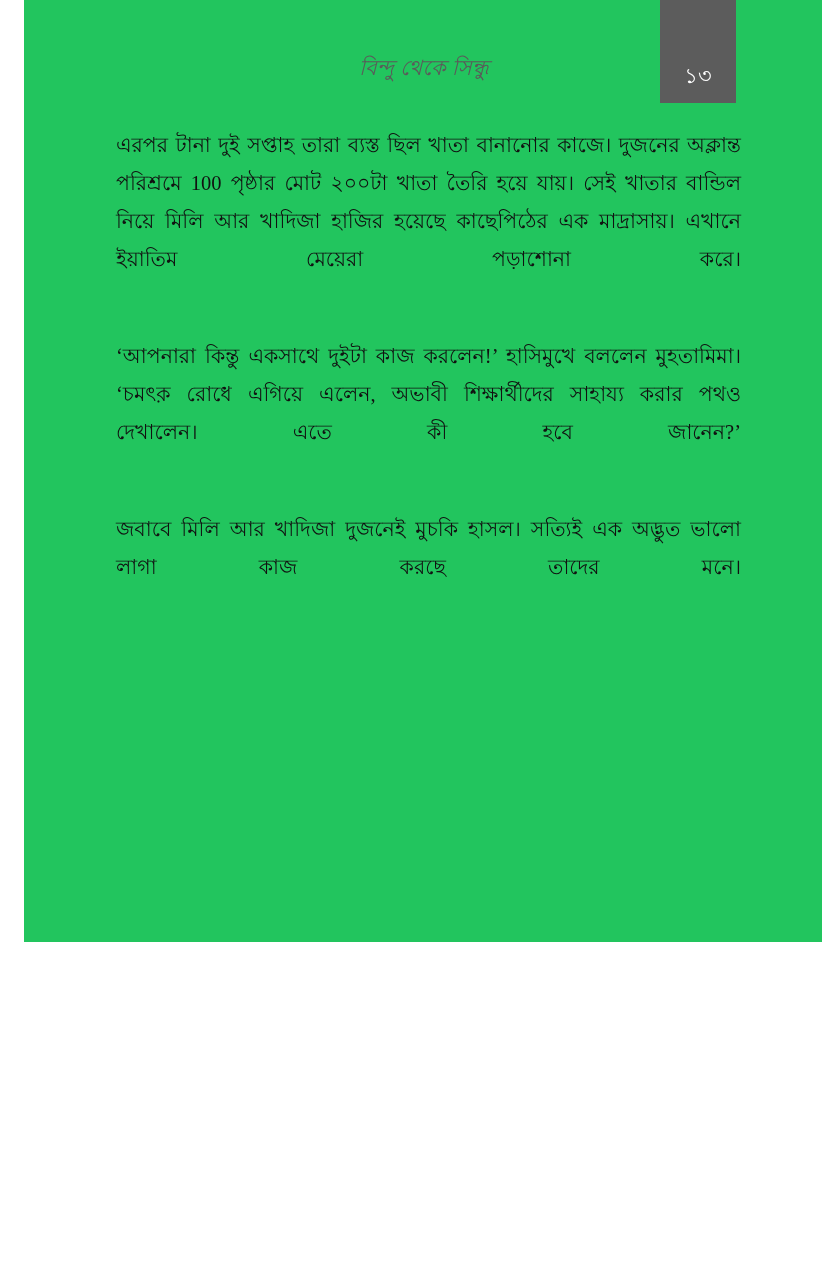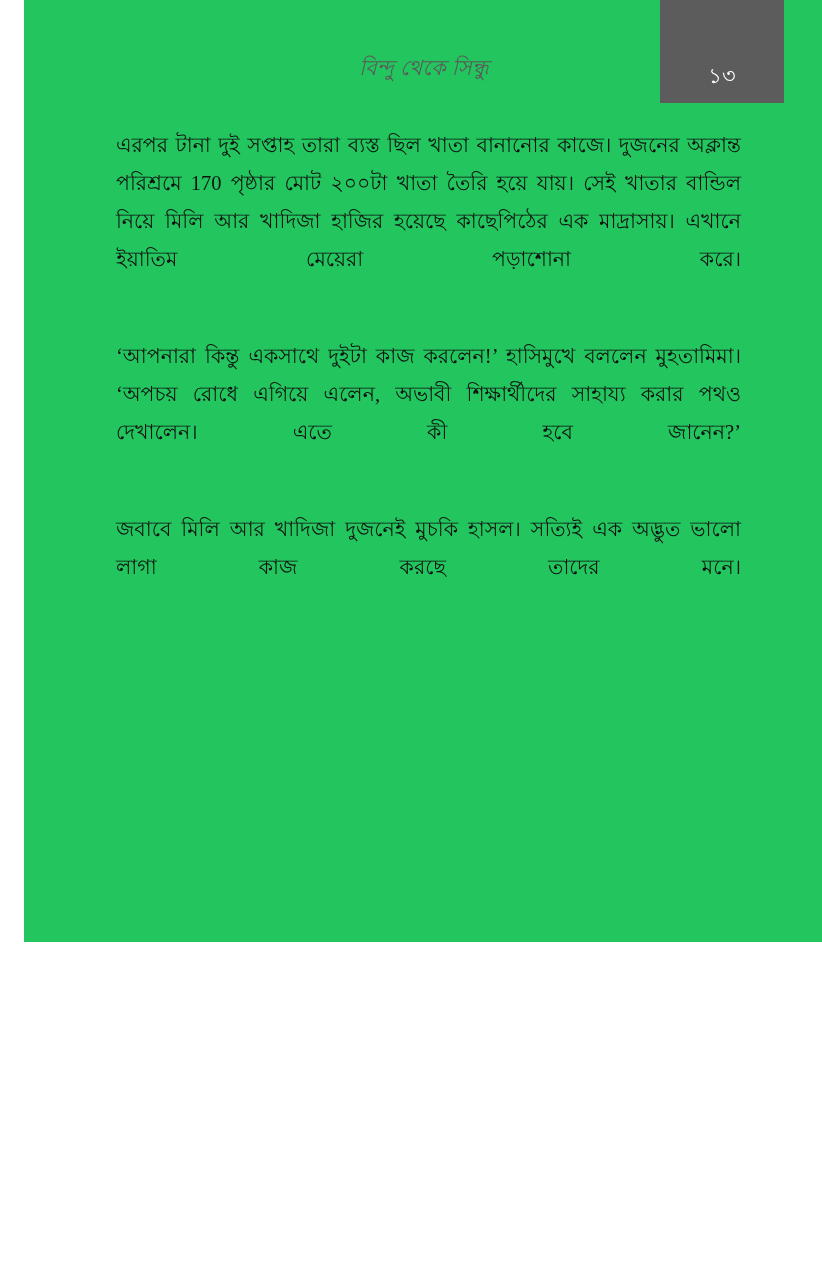"১৩" .page-number-box { padding-left: 48px -> none }
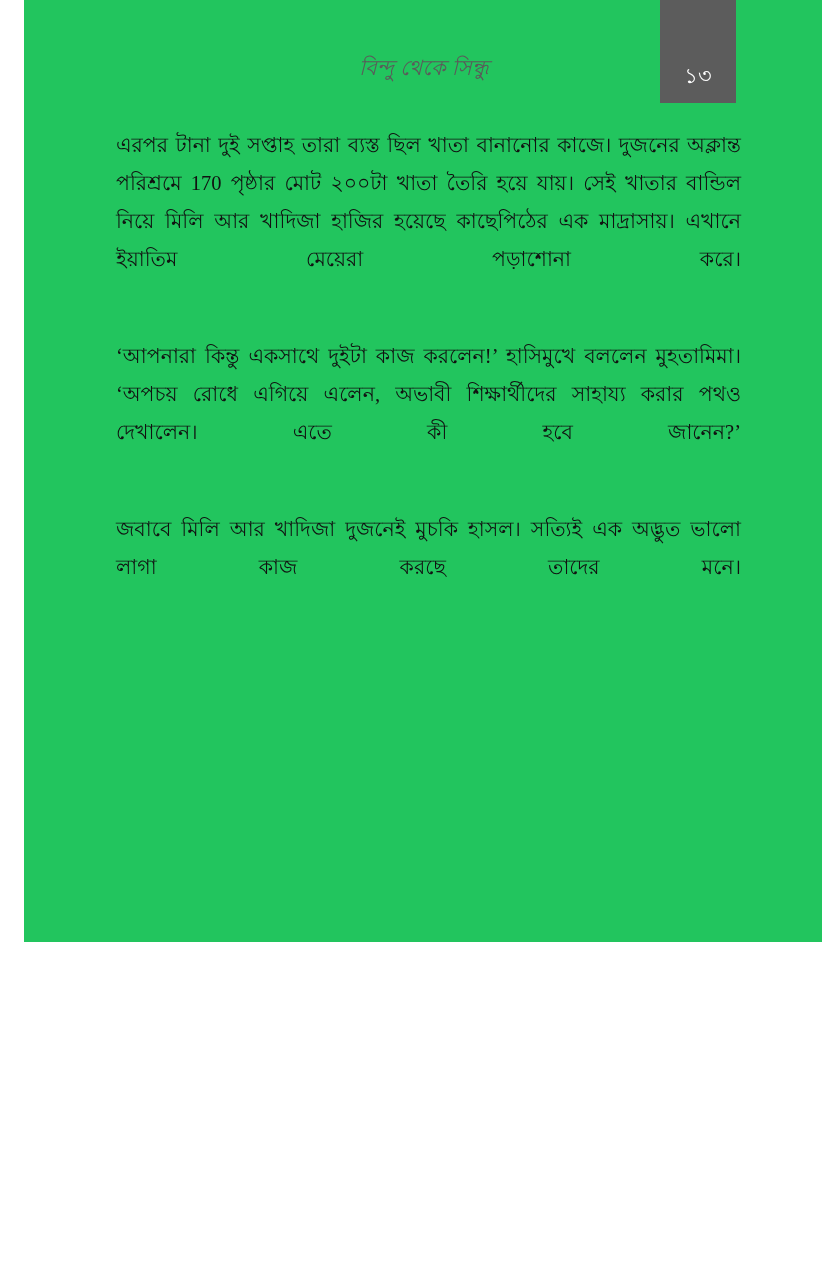"এরপর টানা দুই সপ্তাহ তারা" p.para { text: 170 -> 100 }
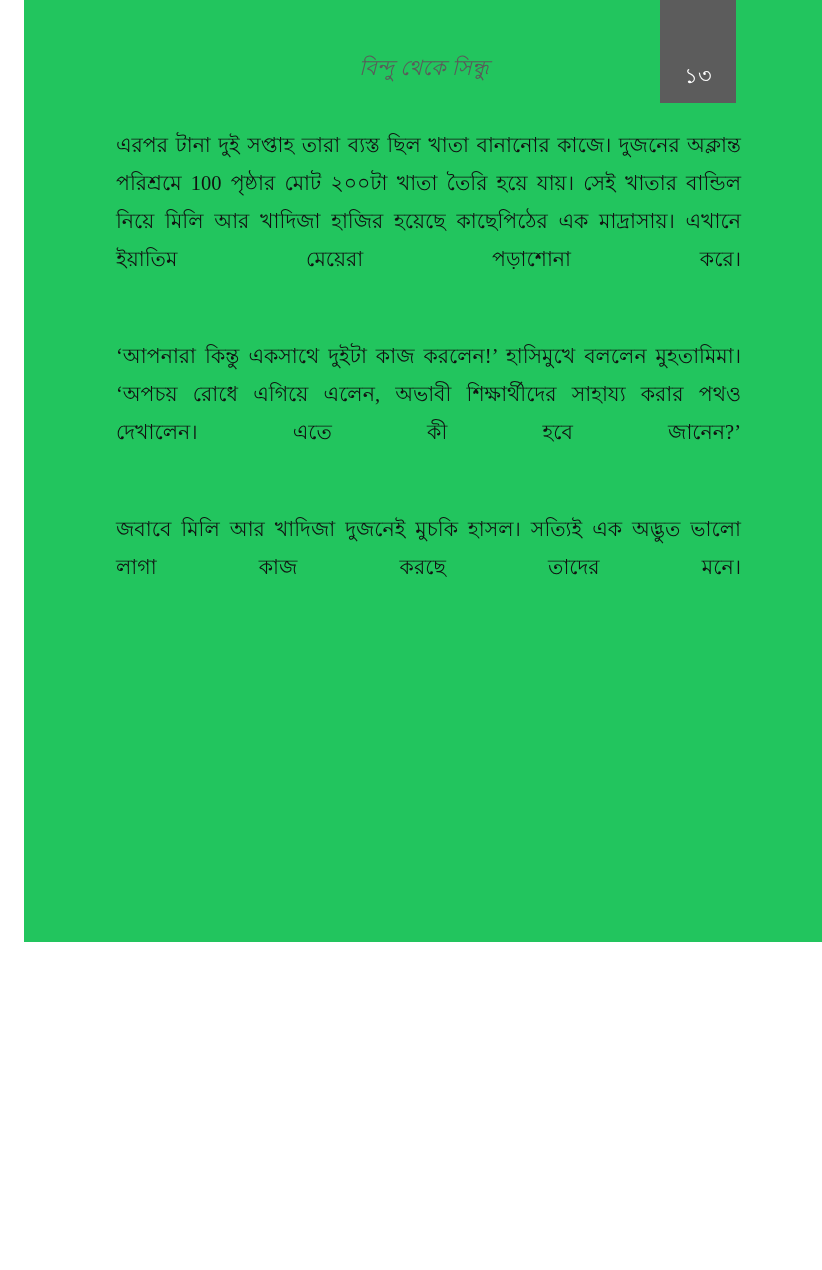"‘আপনারা কিন্তু একসাথে দুইটা কাজ" p.para { text: অপচয় -> চমৎক় }
